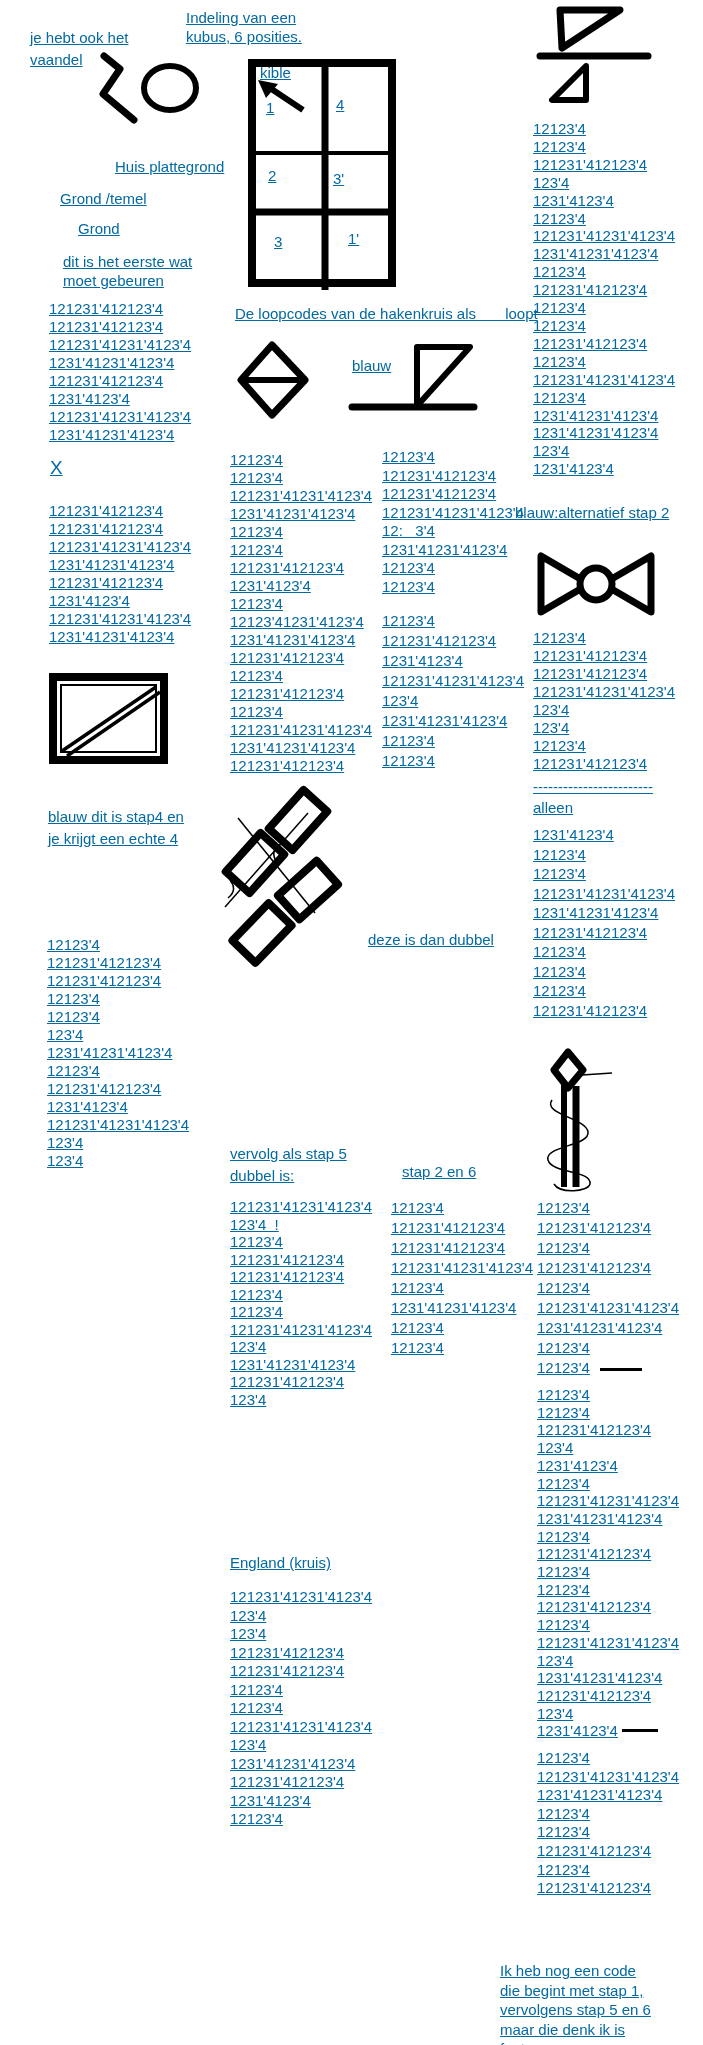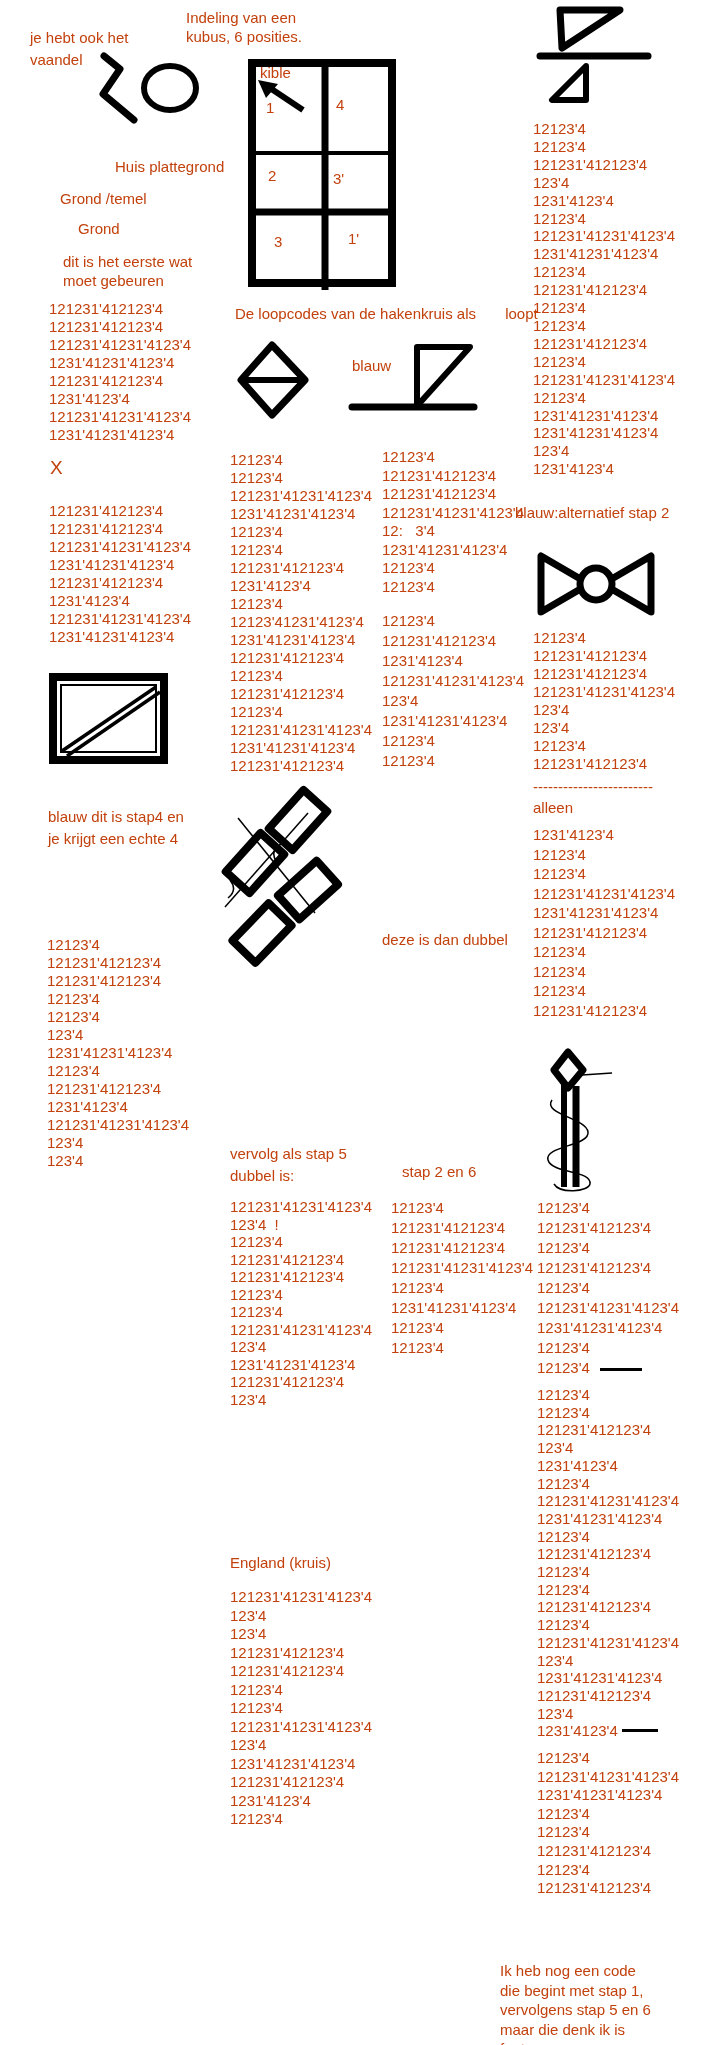"Indeling van een" .t { color: #c2410c -> #0369a1; text-decoration: none -> underline }
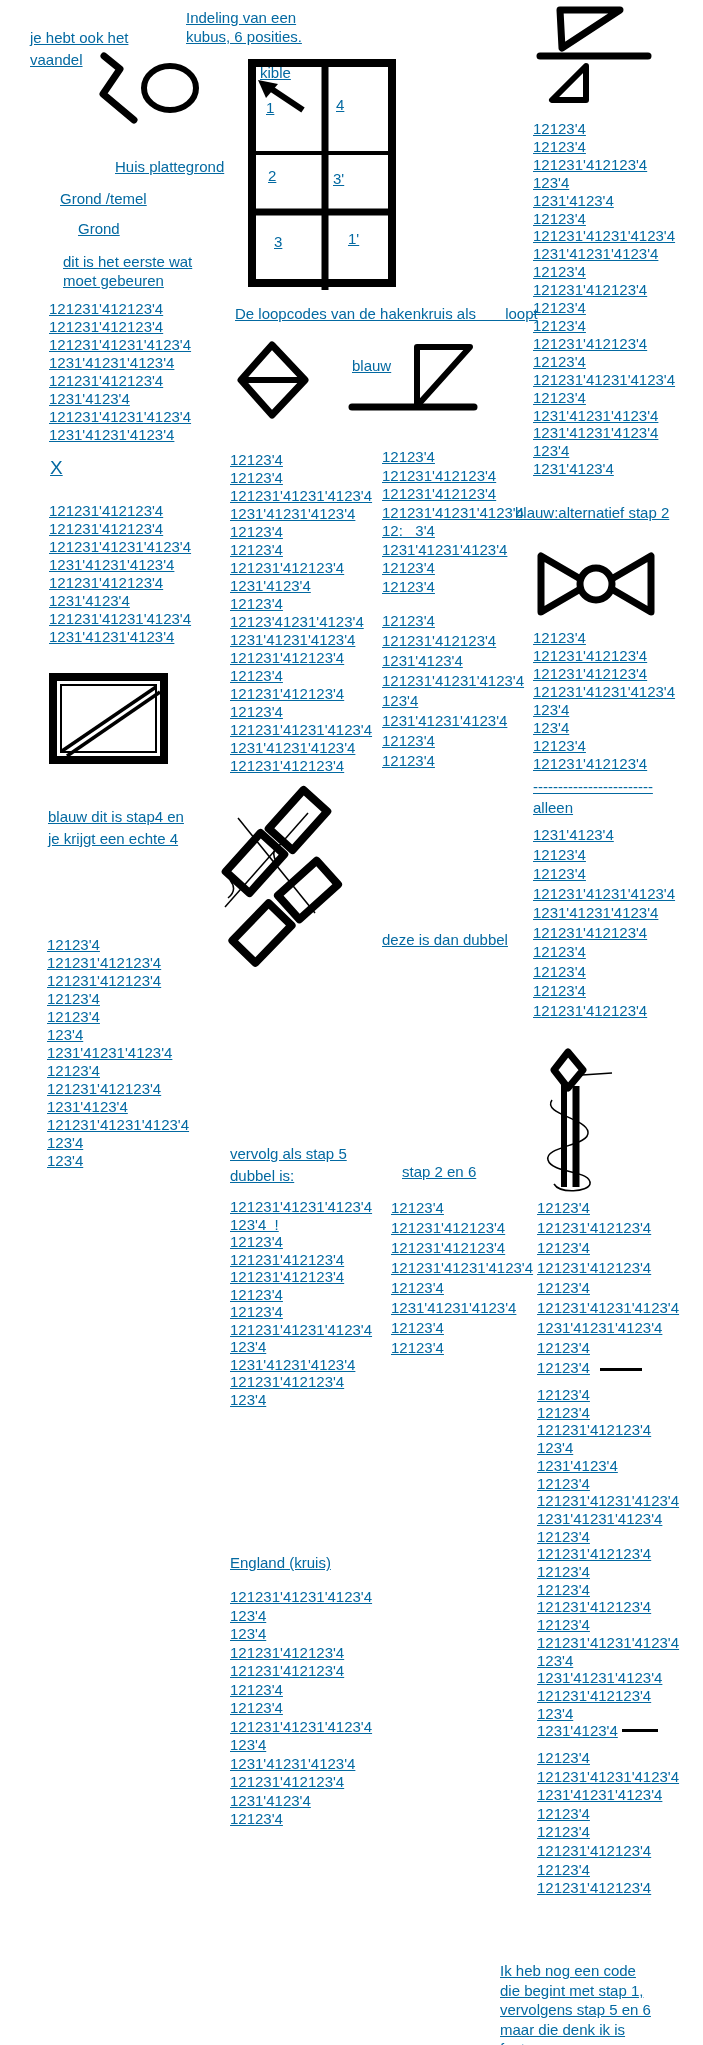"deze is dan dubbel" div.t { left: 382px -> 368px }
